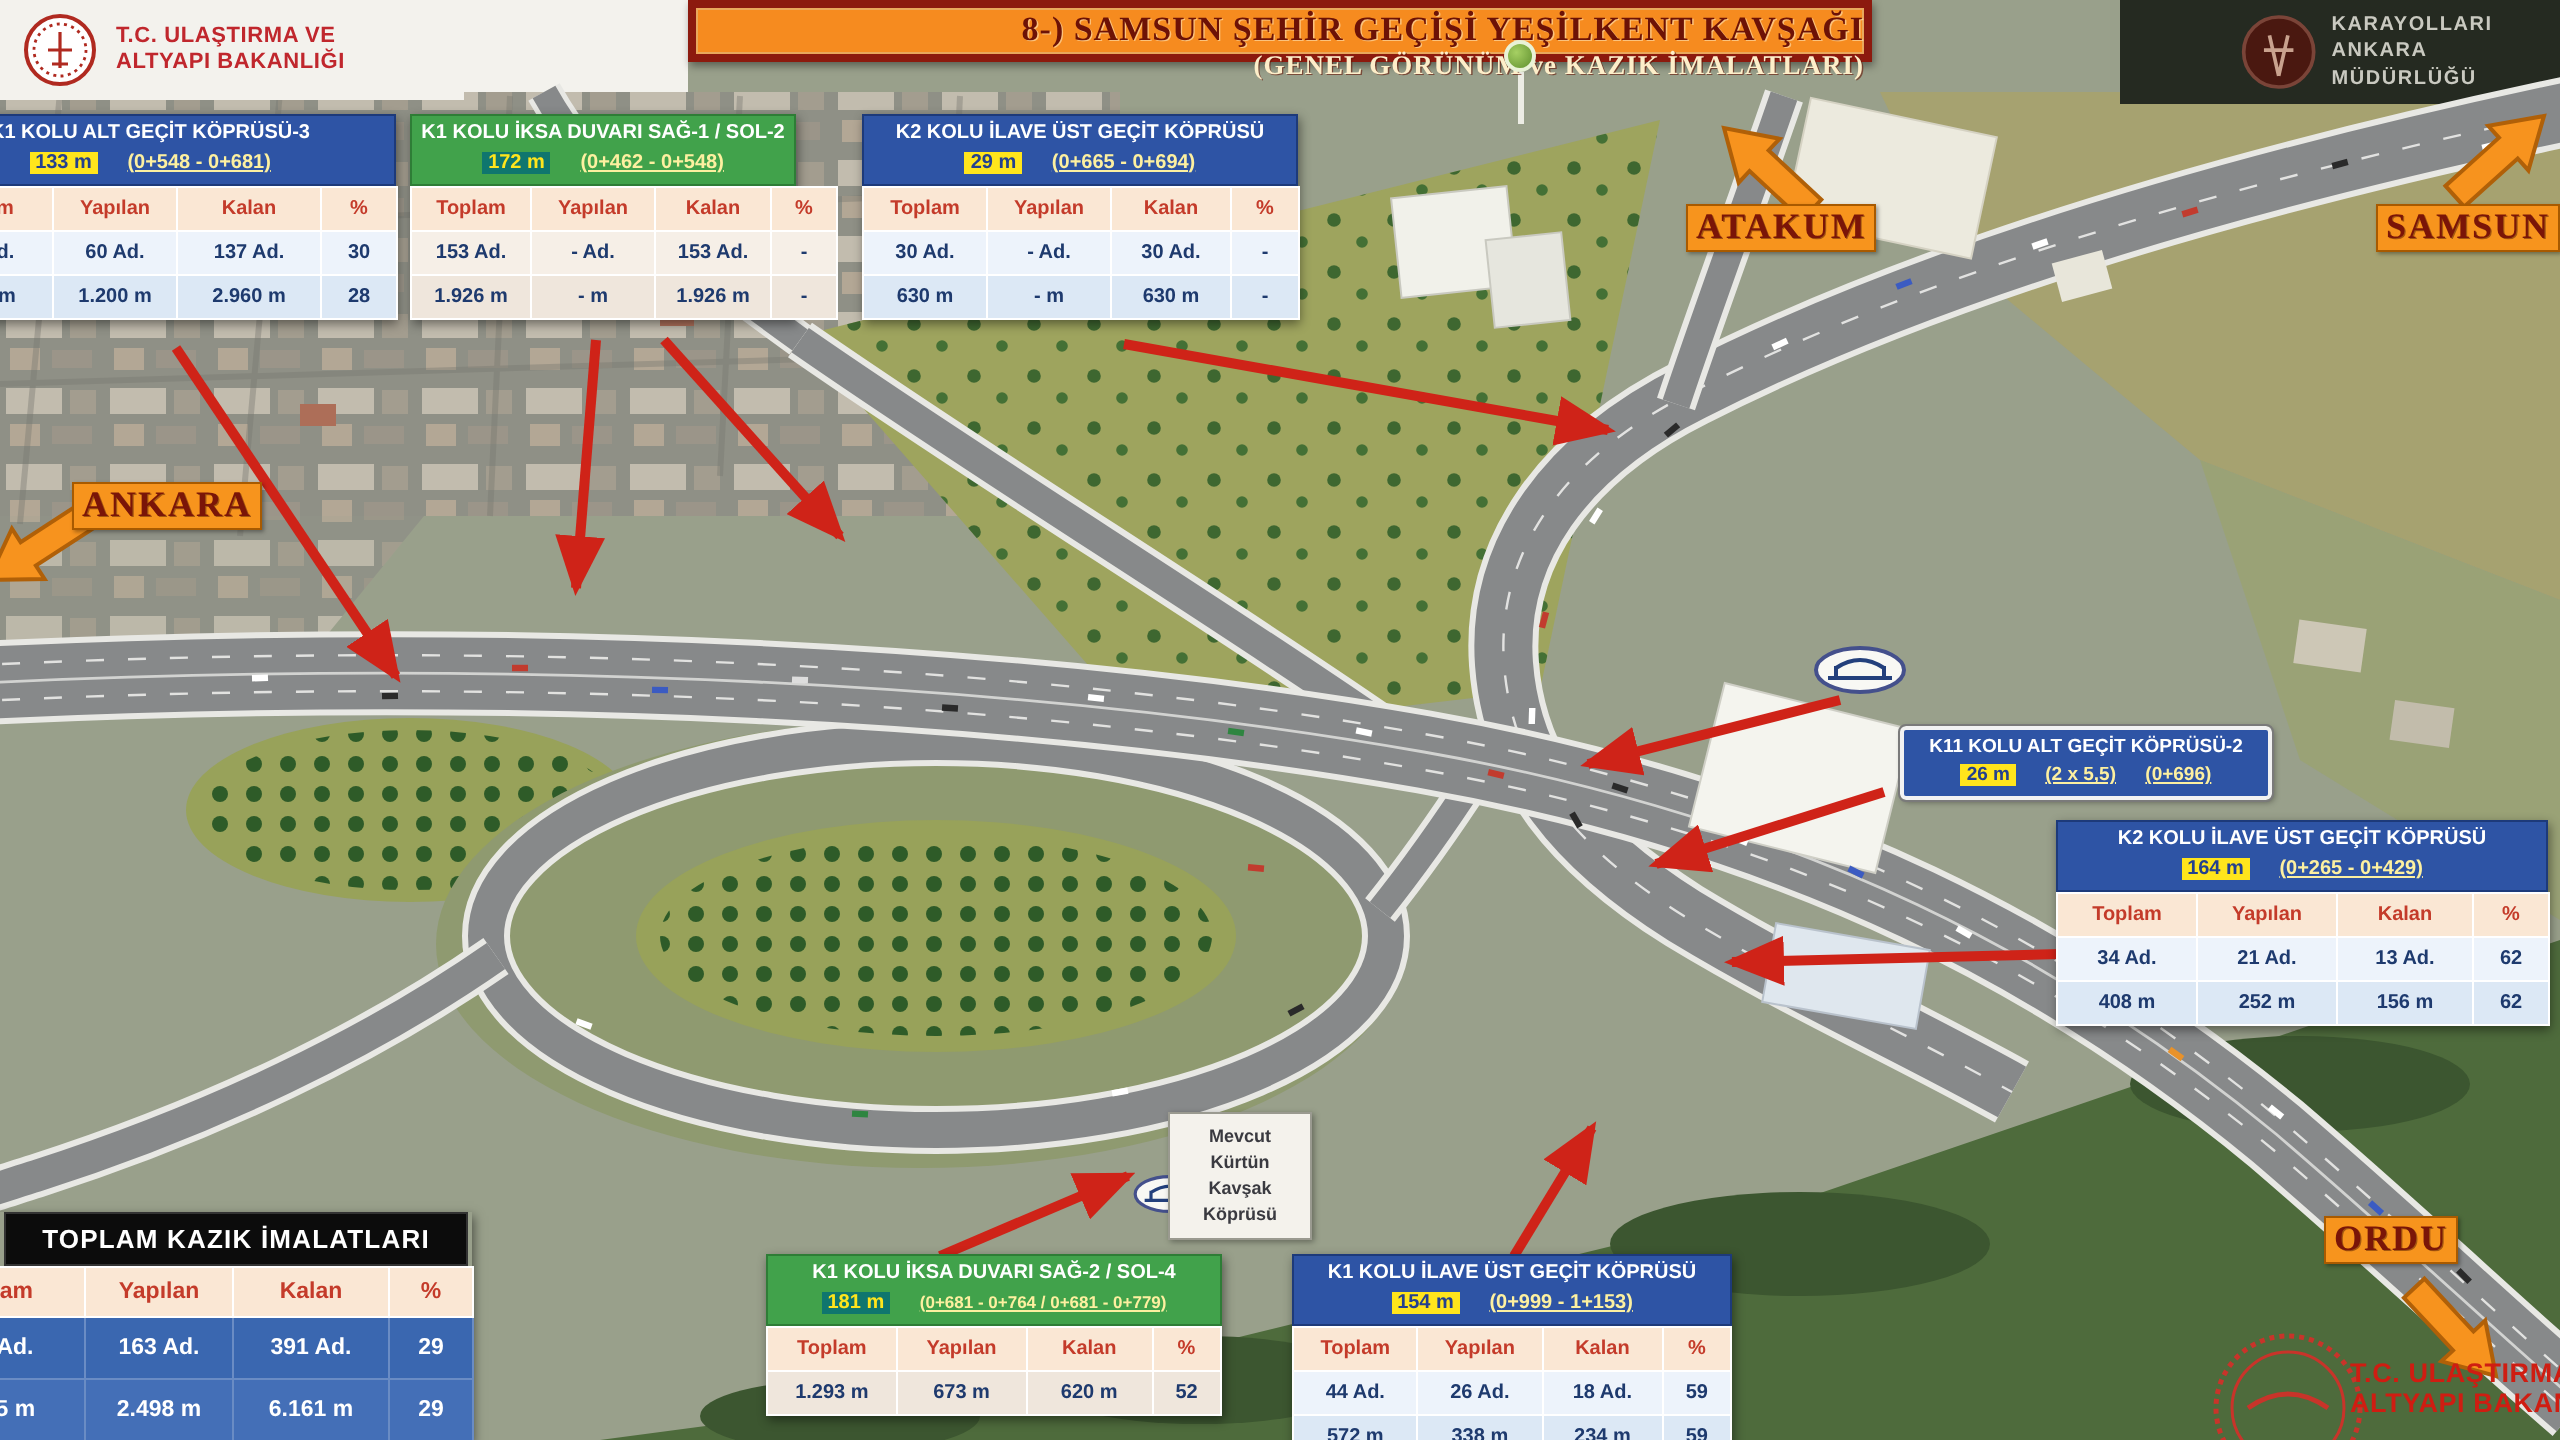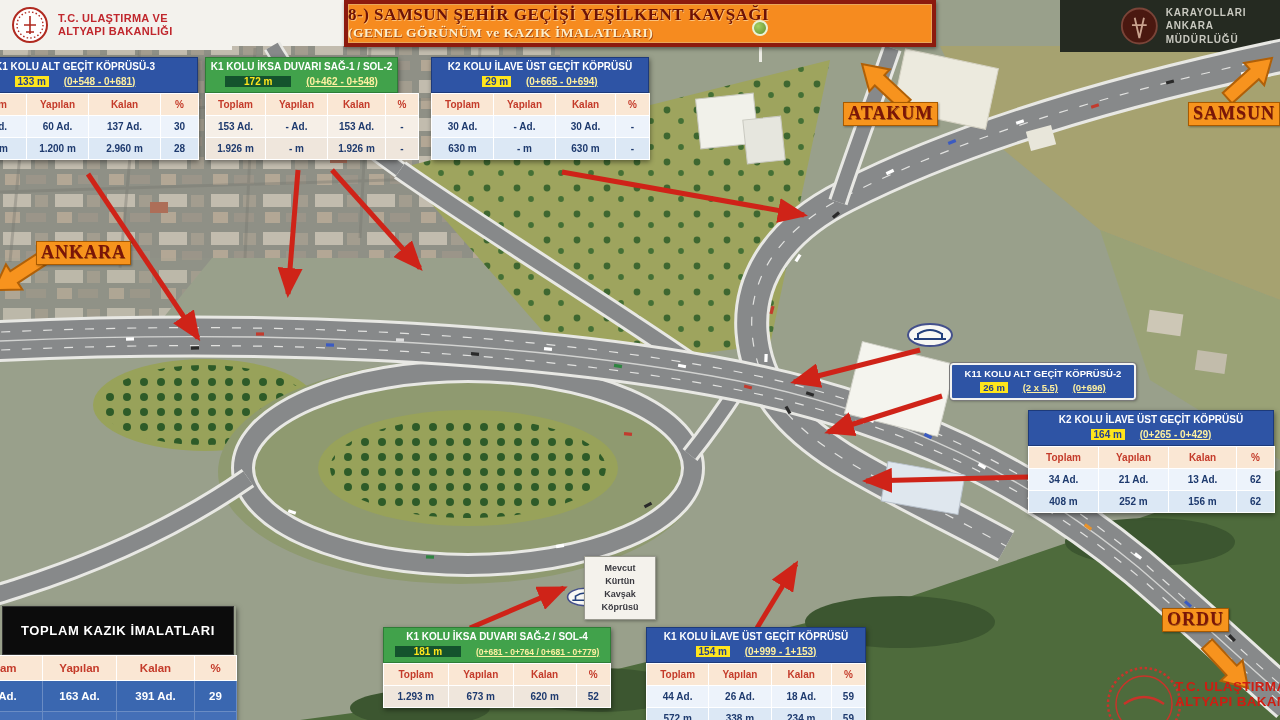"8-) SAMSUN ŞEHİR GEÇİŞİ YEŞİLKENT" .banner { height: 47px -> 31px; text-align: left -> right }
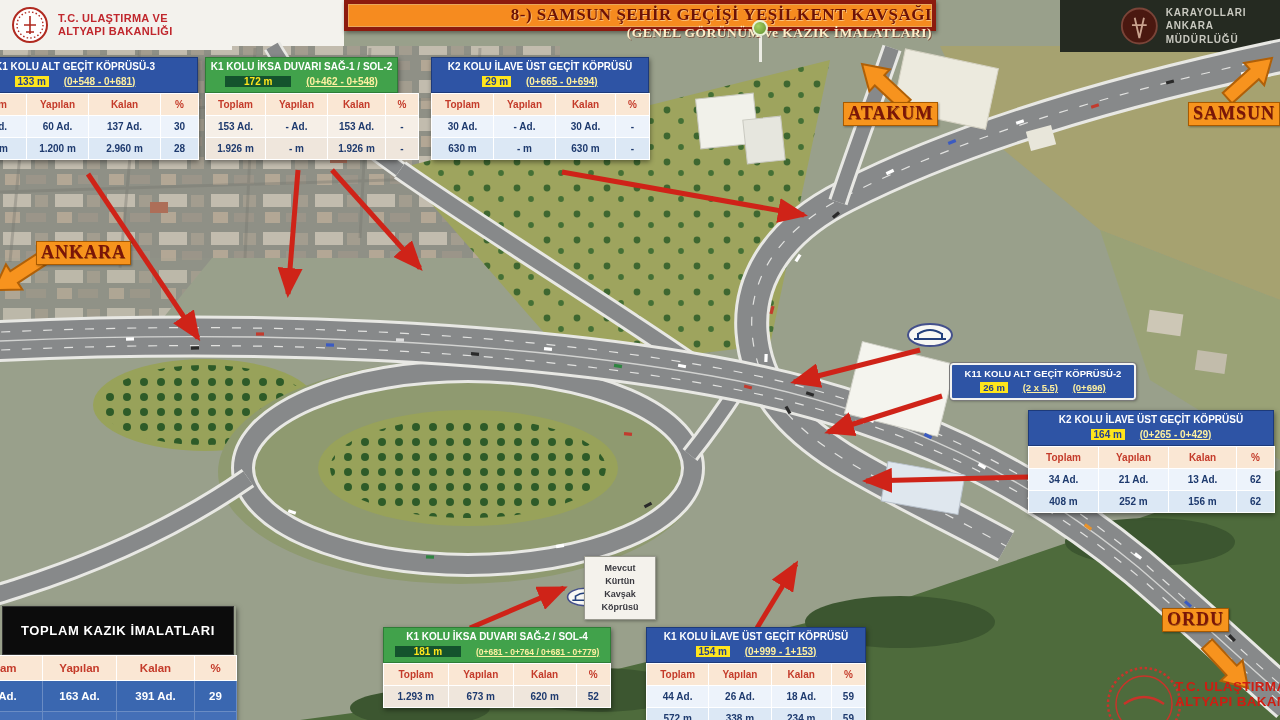"172 m" .len-r { background: #14532d -> #0f766e; padding: 0 19px -> 0 3px }
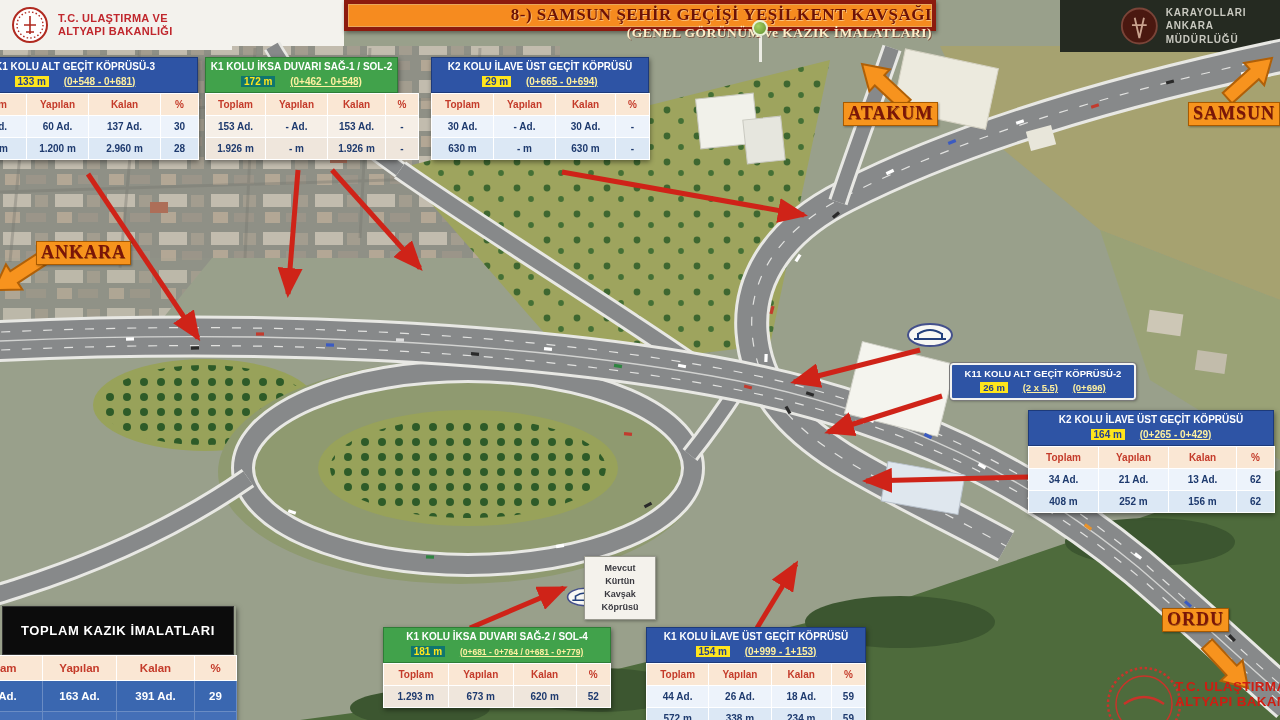"TOPLAM KAZIK İMALATLARI" #t5 .hdr5 { padding: 16px 2px -> 5px 2px }
